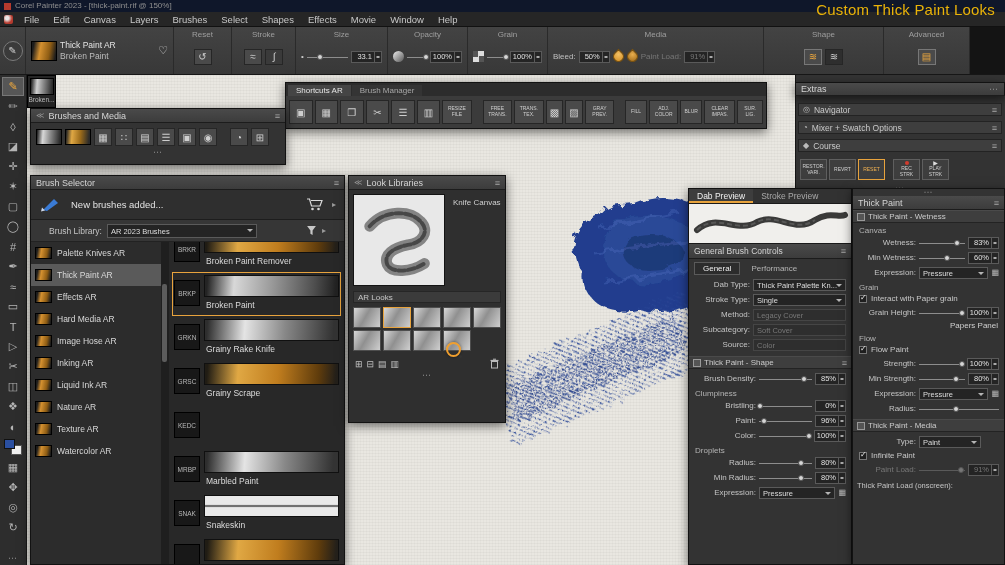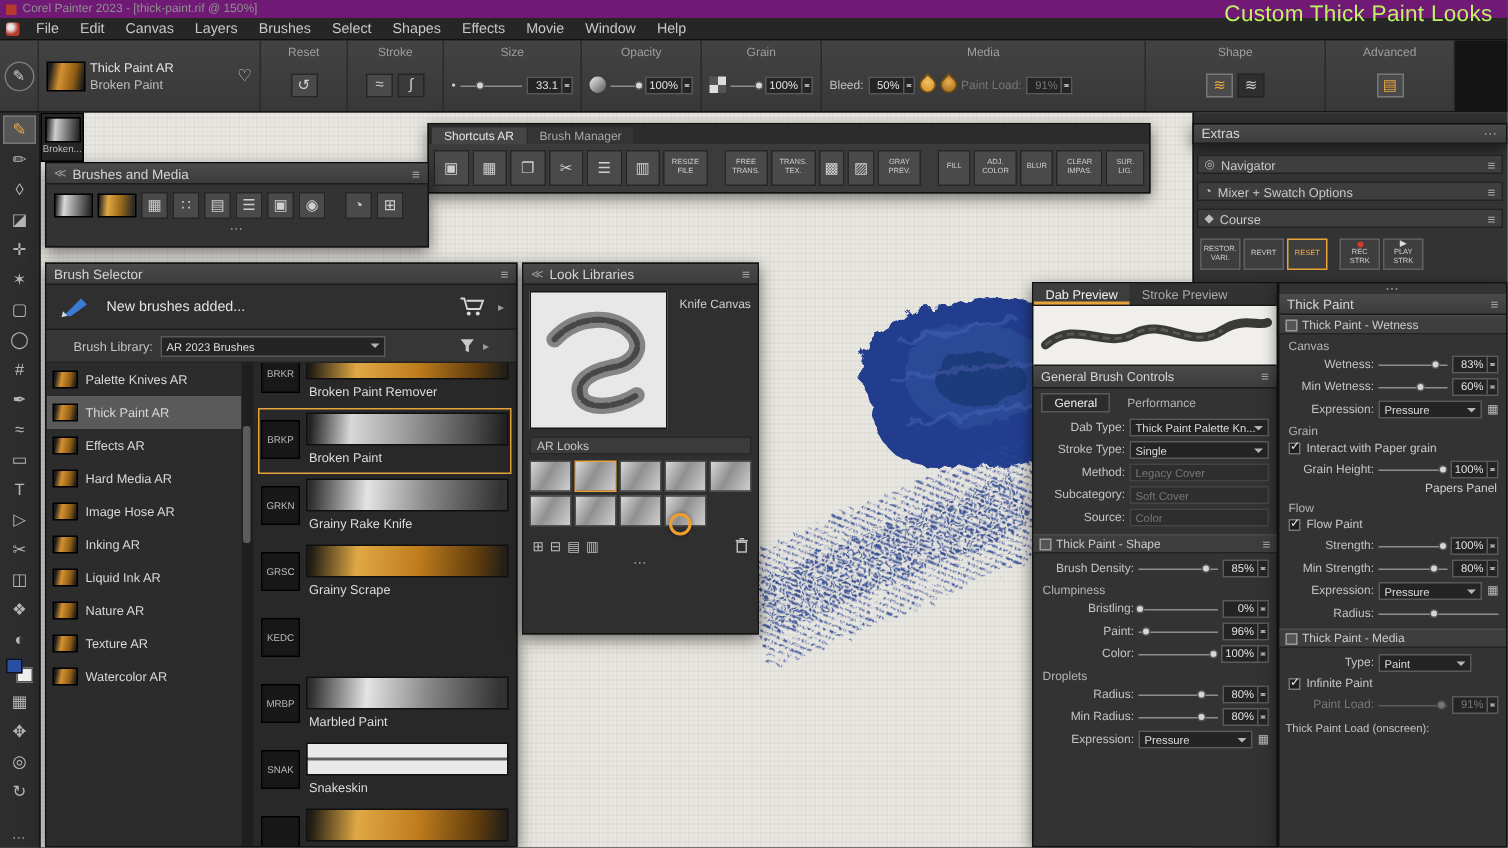"Corel Painter 2023 - [thick-paint.rif" #titlebar { background: #701a75 -> #0f172a }
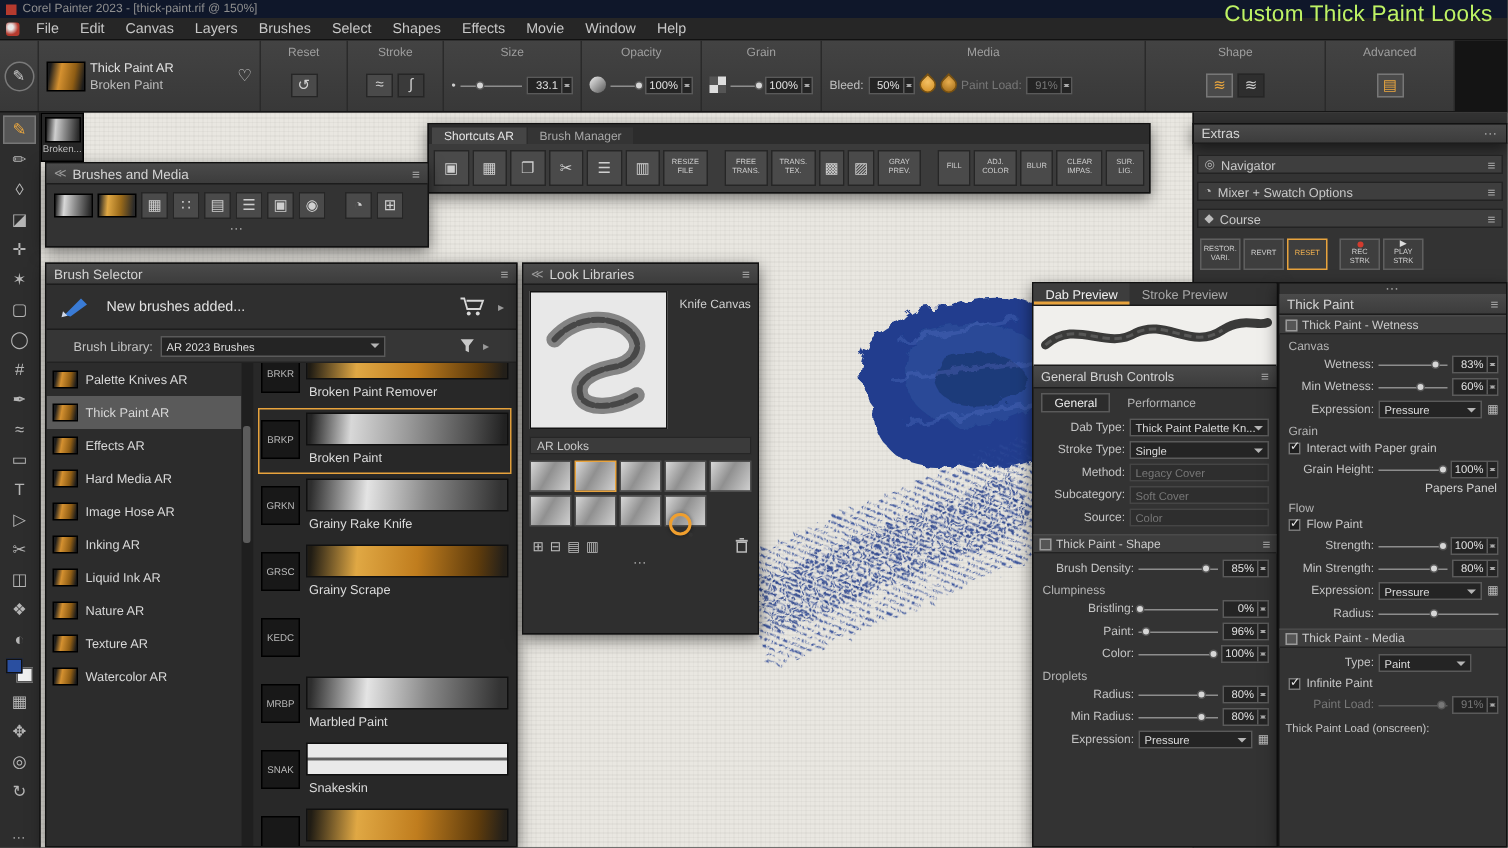"Custom Thick Paint Looks" #overlay-title { color: #bef264 -> #eab308 }
